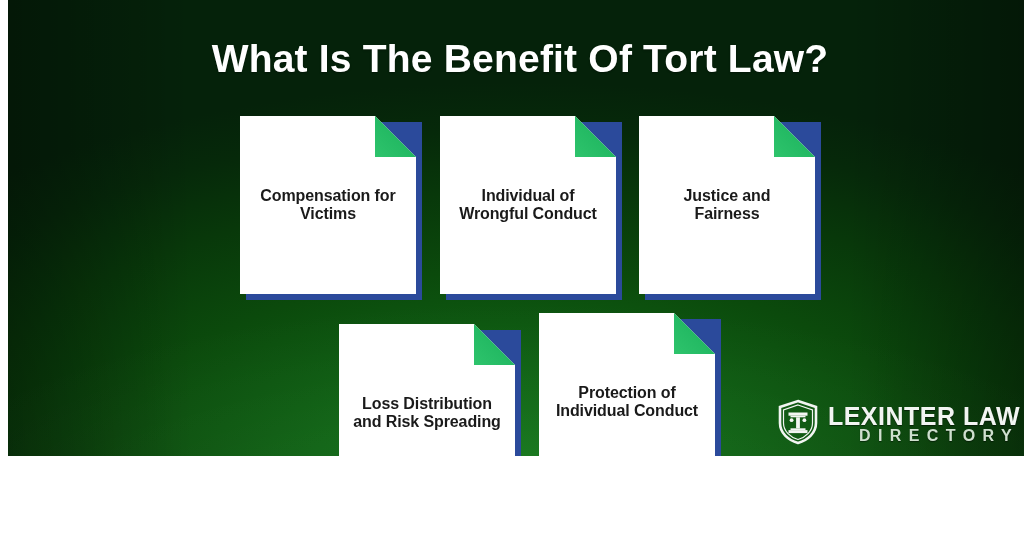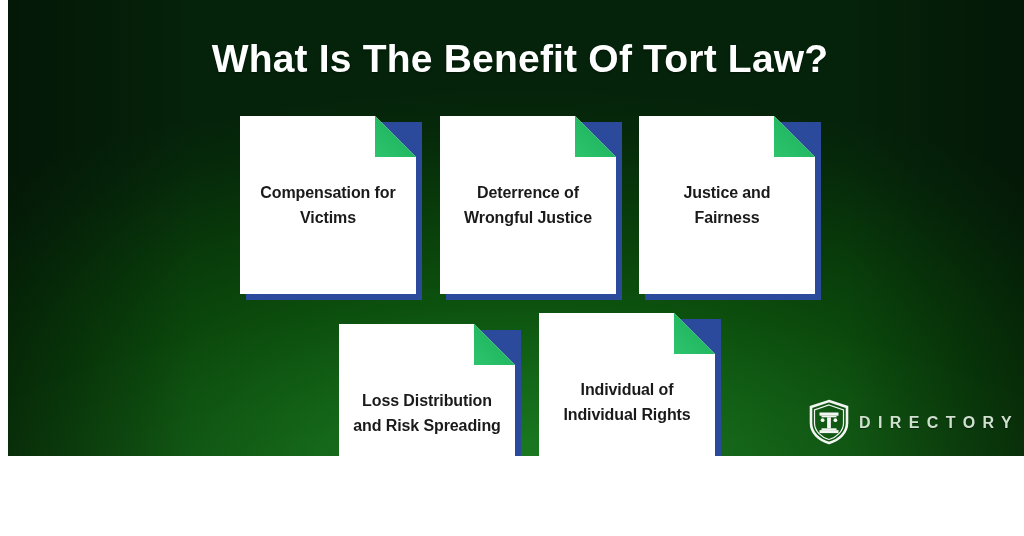"Compensation for Victims" .card .label { line-height: 25px -> 18px }
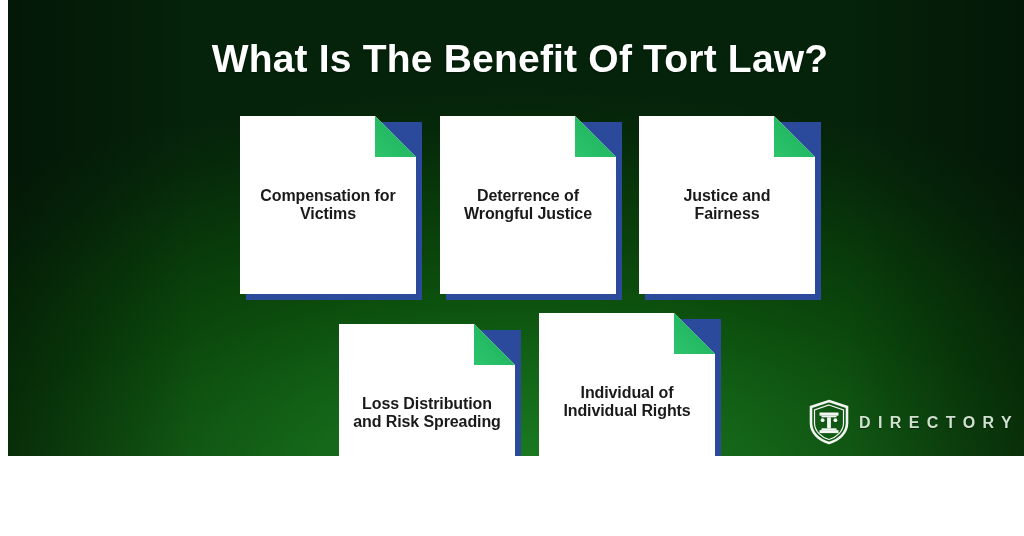"Deterrence of Wrongful Justice" div.label { text: Deterrence of Wrongful Justice -> Individual of Wrongful Conduct }
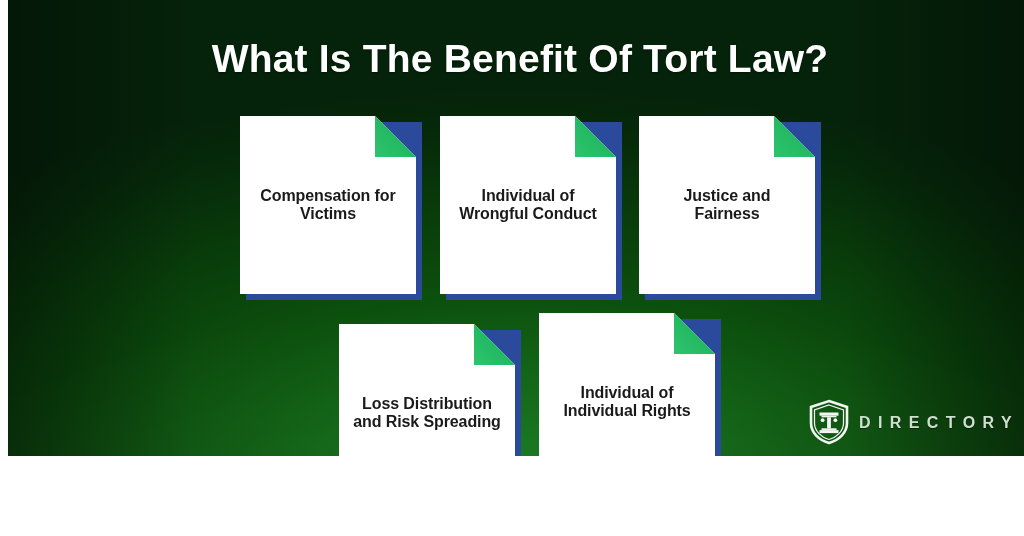"Individual of Individual Rights" div.label { text: Individual of Individual Rights -> Protection of Individual Conduct }
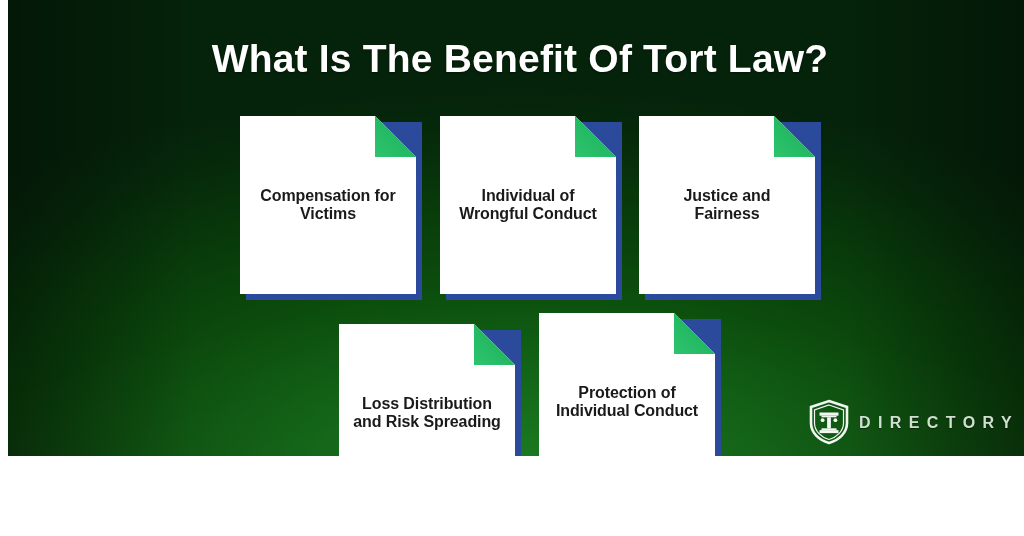"LEXINTER LAW" div.brand-name { html: none -> <div>LEXINTER LAW</div> }
